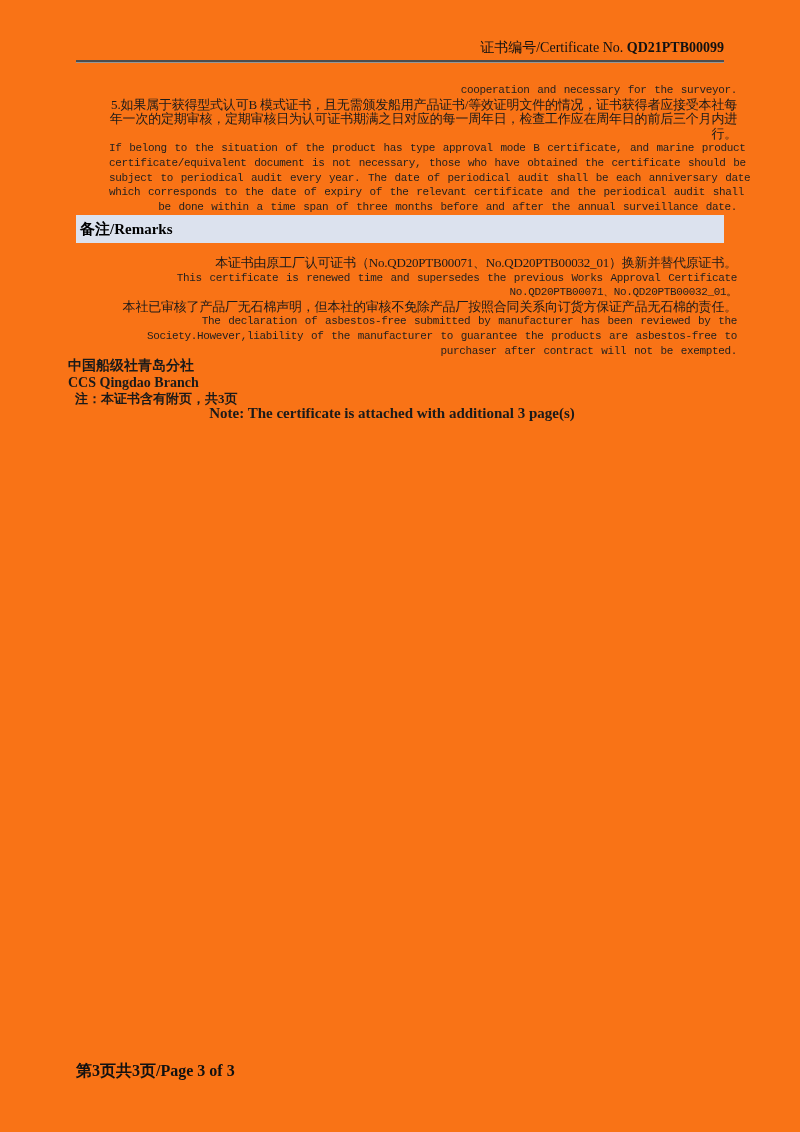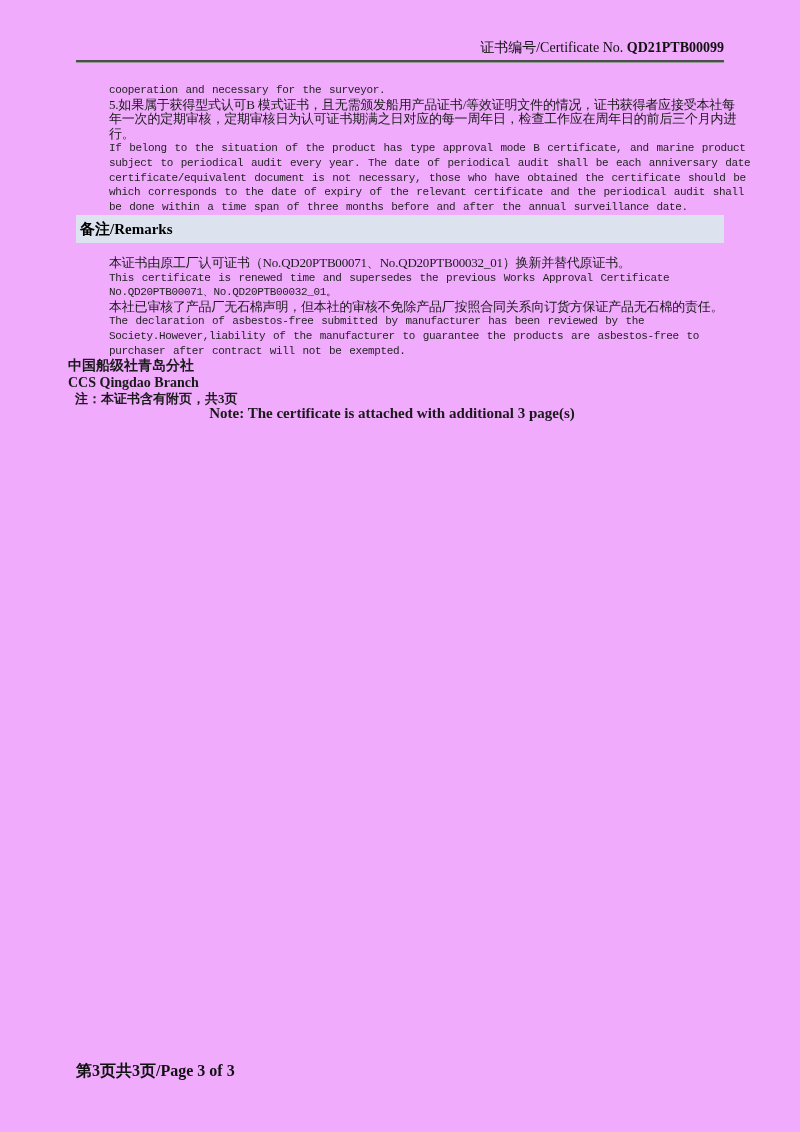"证书编号/Certificate No. QD21PTB00099" .page { background: #f0abfc -> #f97316 }
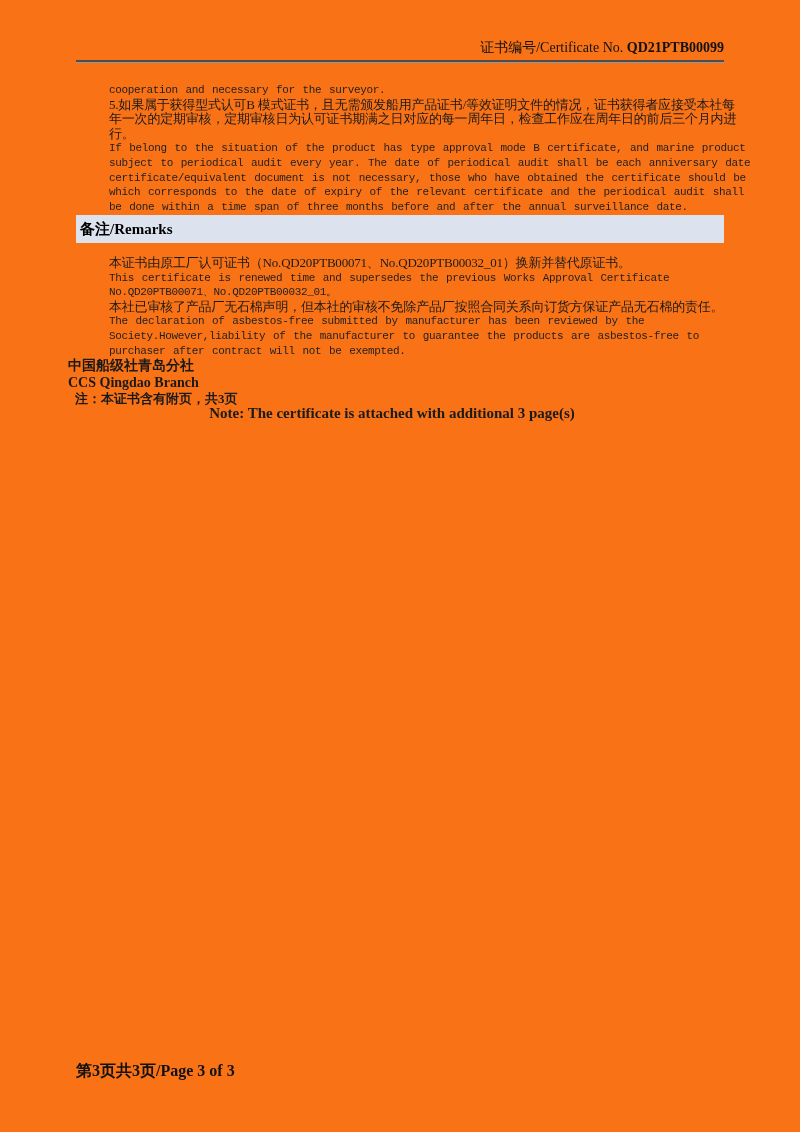"cooperation and necessary for the" .line { text-align: none -> right }
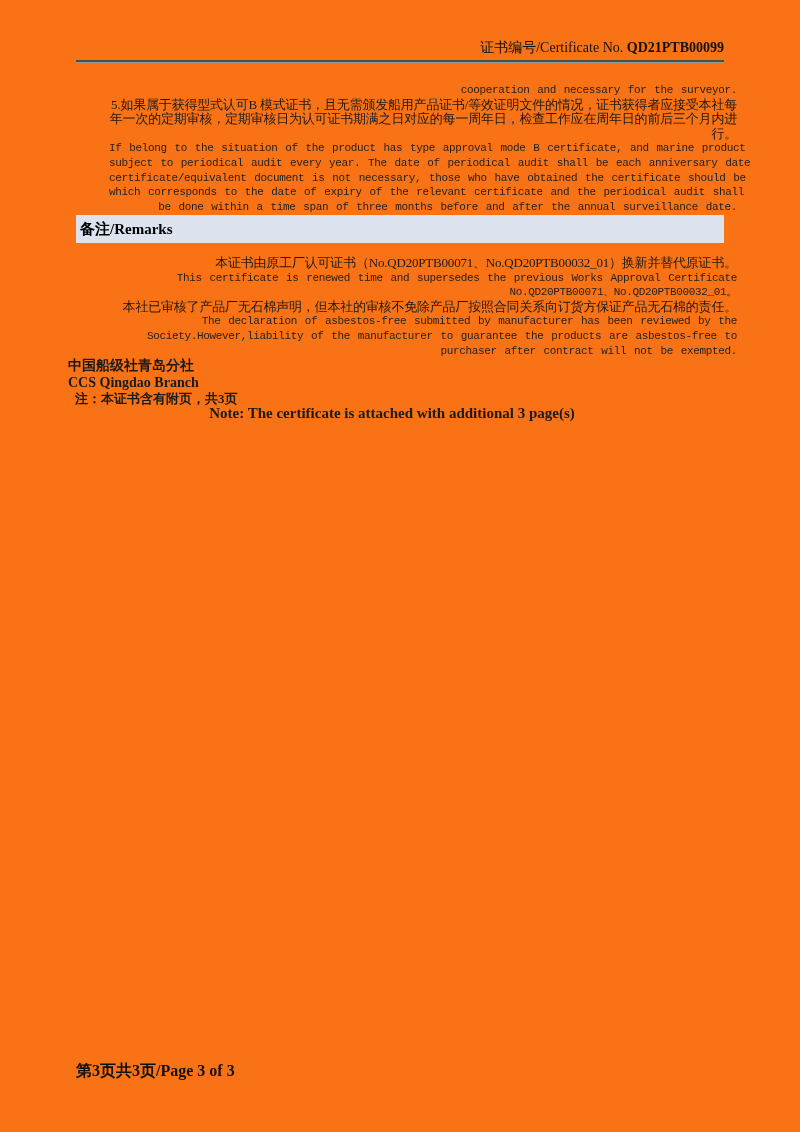"subject to periodical audit every" span.line { order: before "certificate/equivalent document is not" -> after "certificate/equivalent document is not" }
